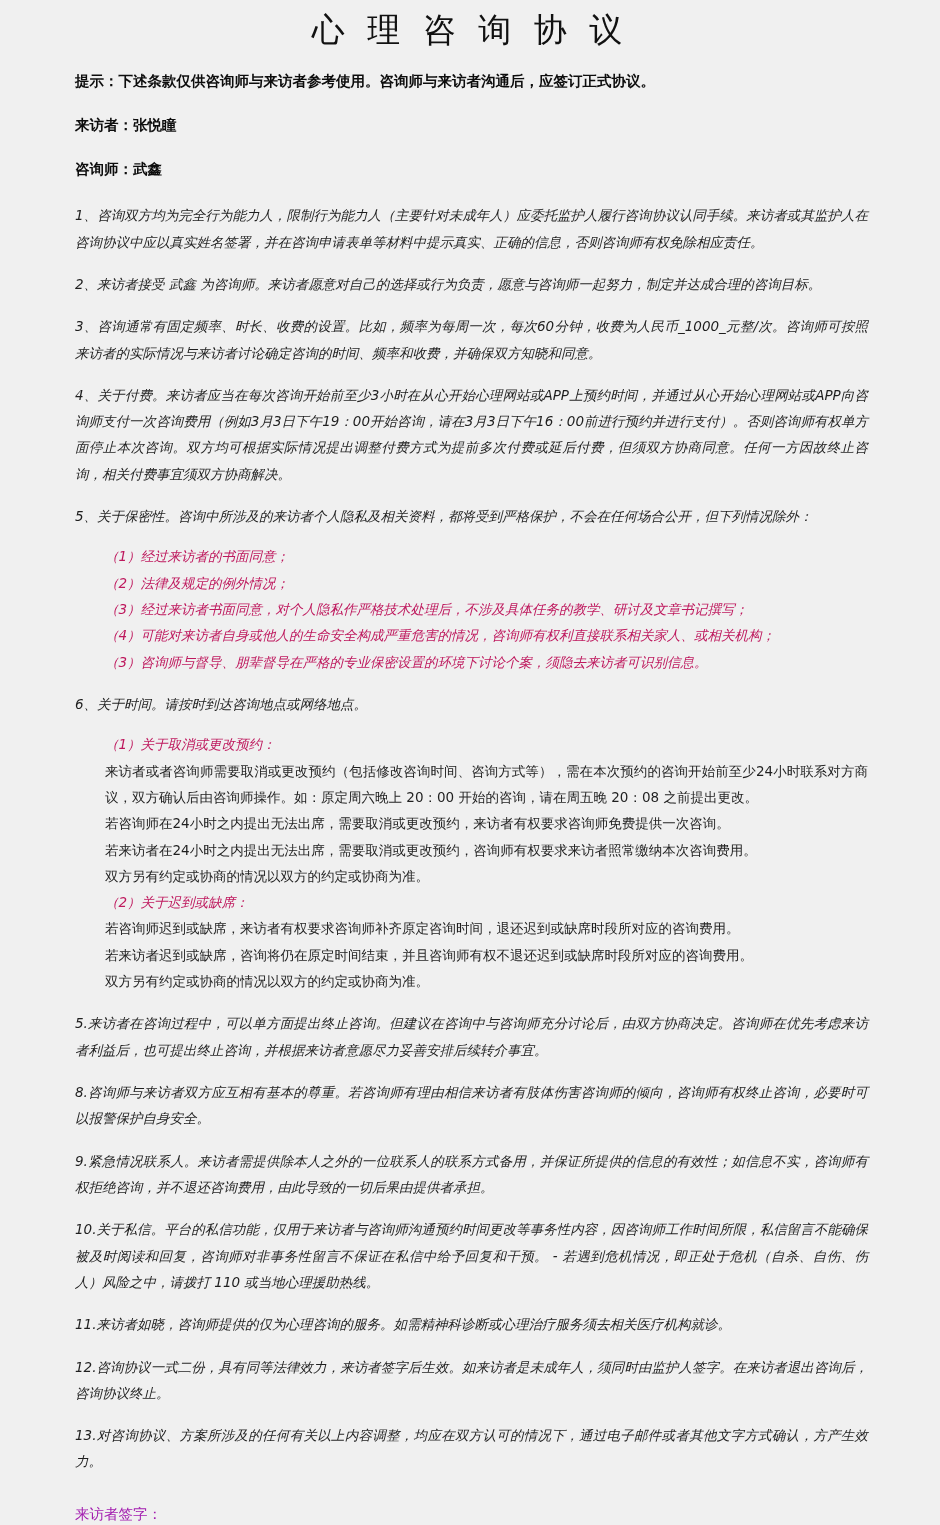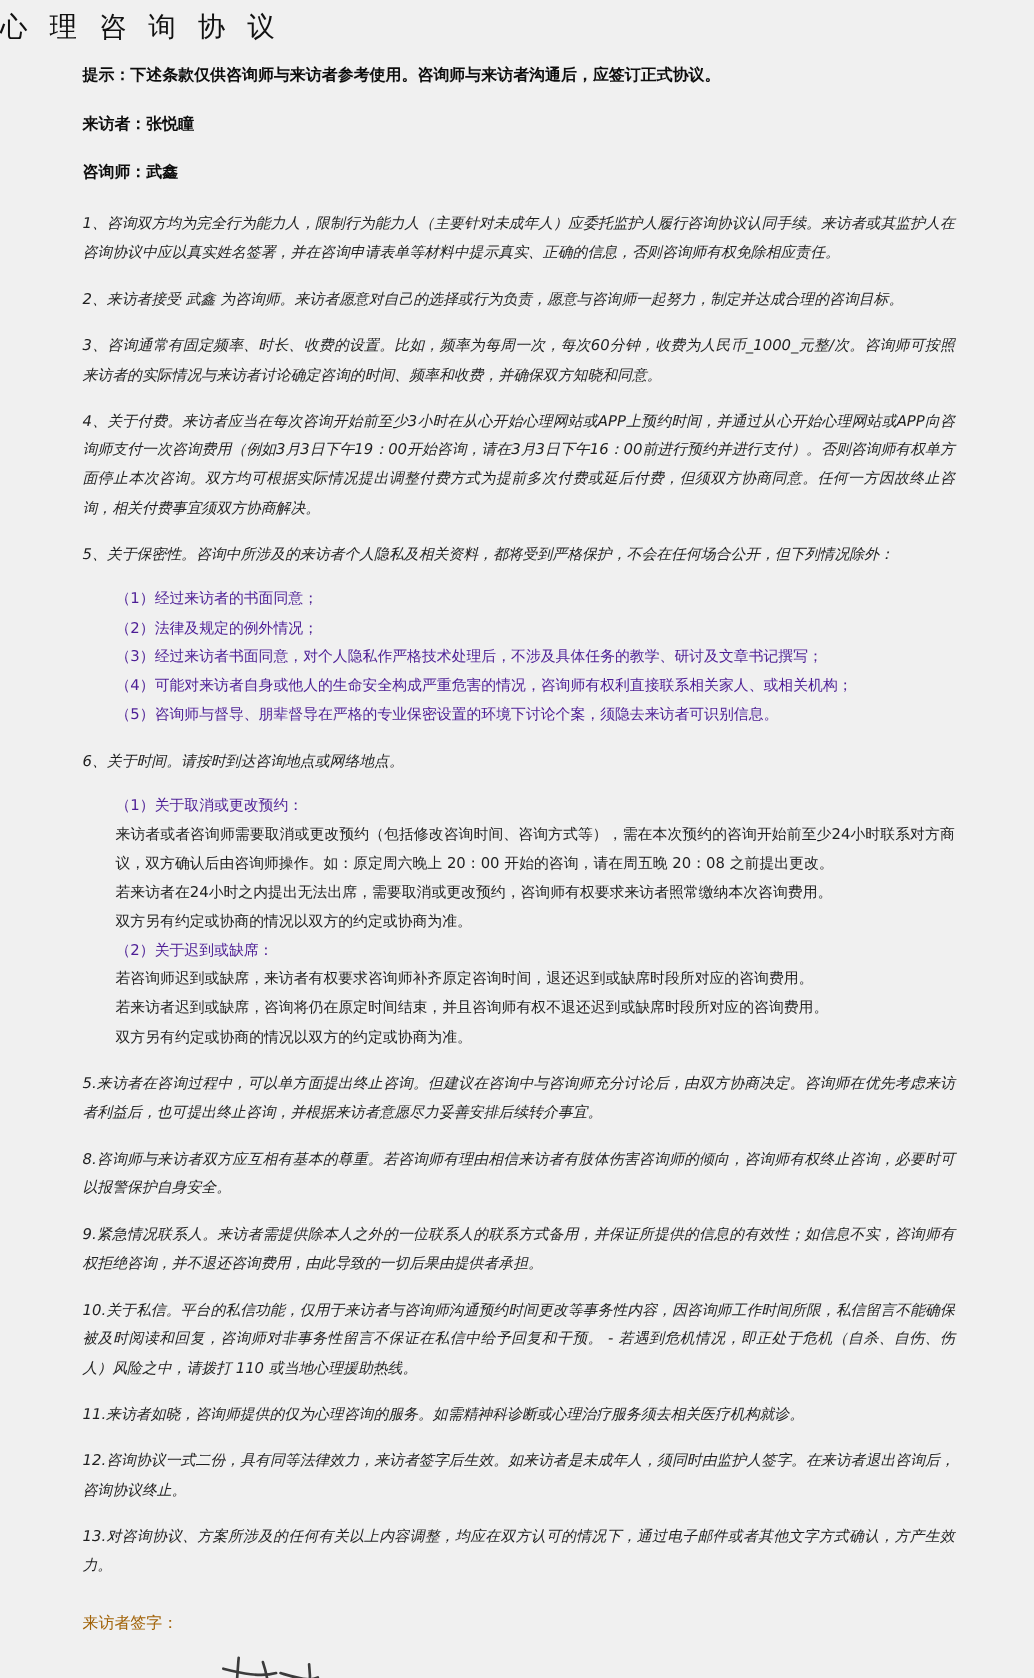"心 理 咨 询 协" .doc-title { font-size: 25px -> 33px; text-align: none -> center }
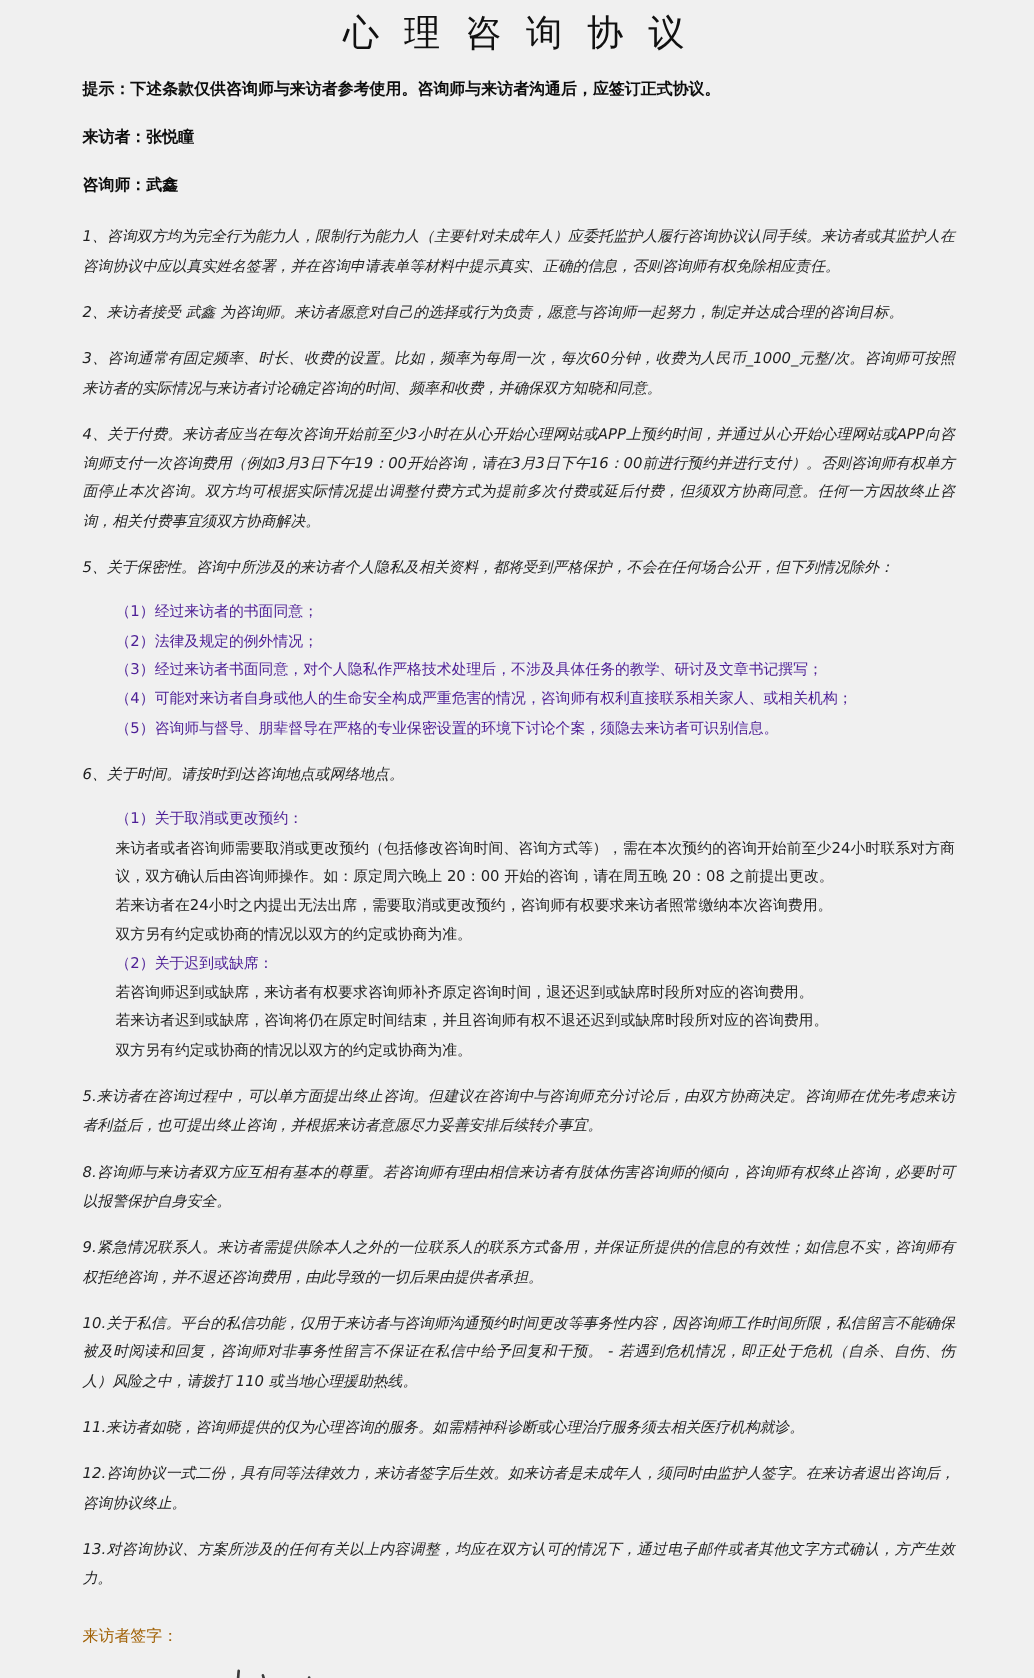"（1）经过来访者的书面同意；" .sub { color: #4c1d95 -> #be185d; font-style: none -> italic }
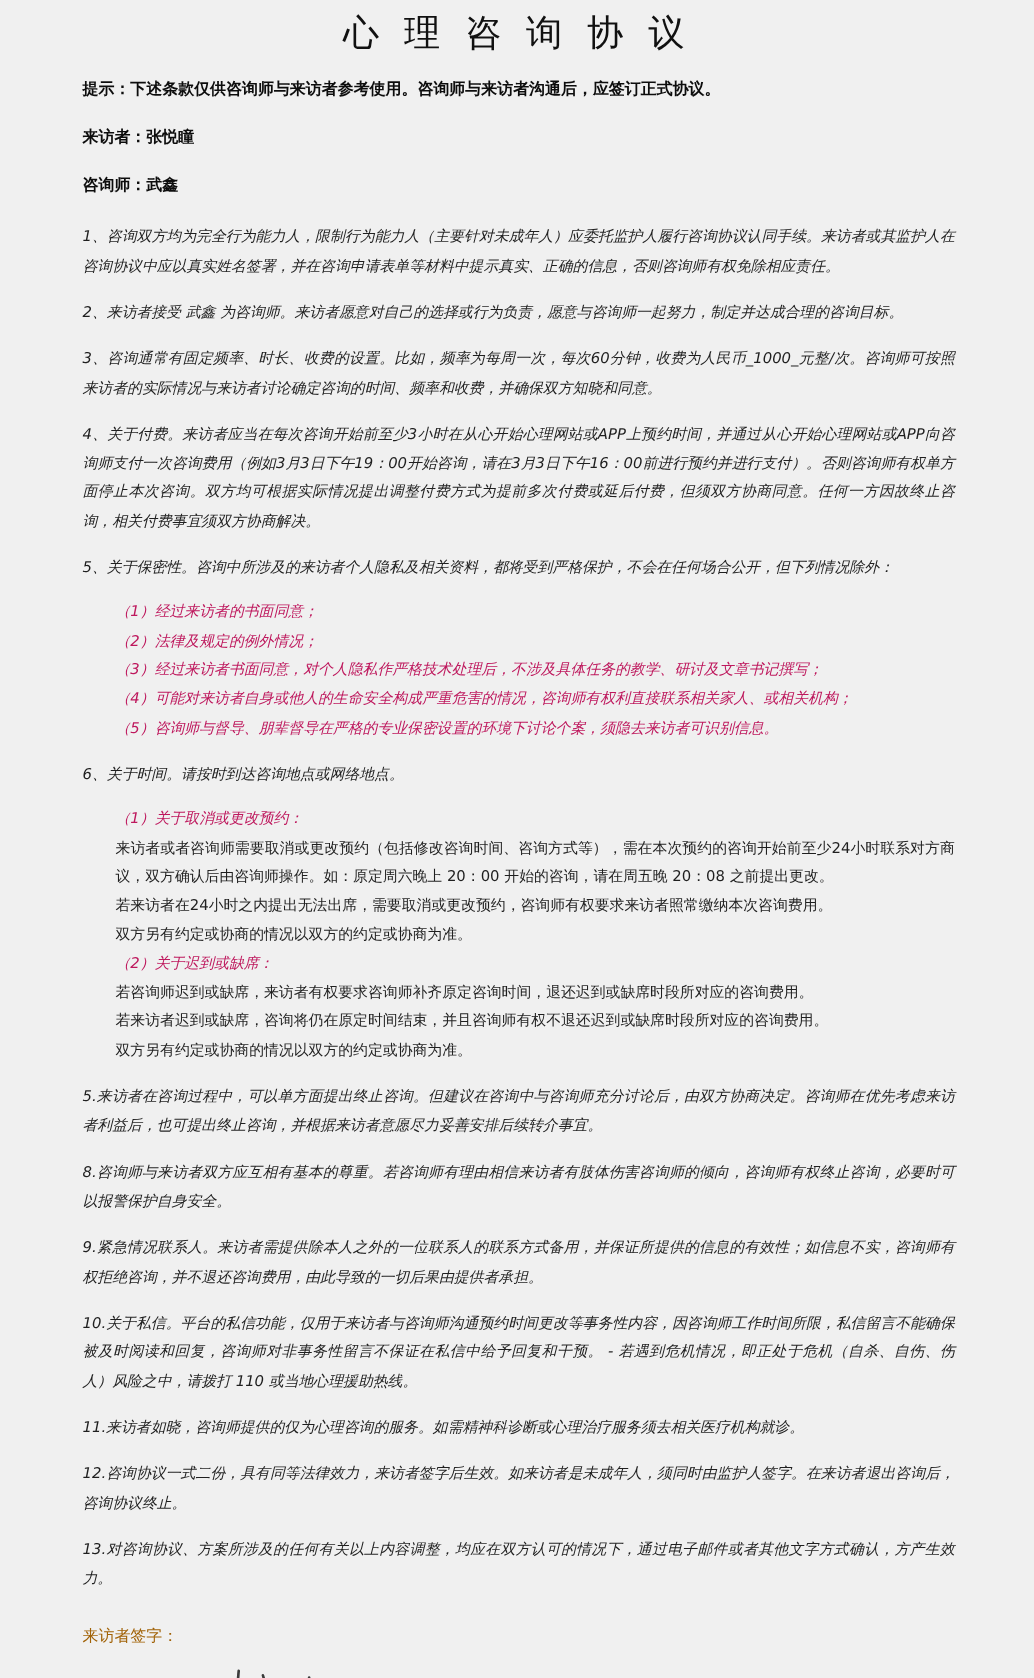"（5）咨询师与督导、朋辈督导在严格的专业保密设置的环境下讨论个案，须隐去来访者可" p.sub { text: 5 -> 3 }
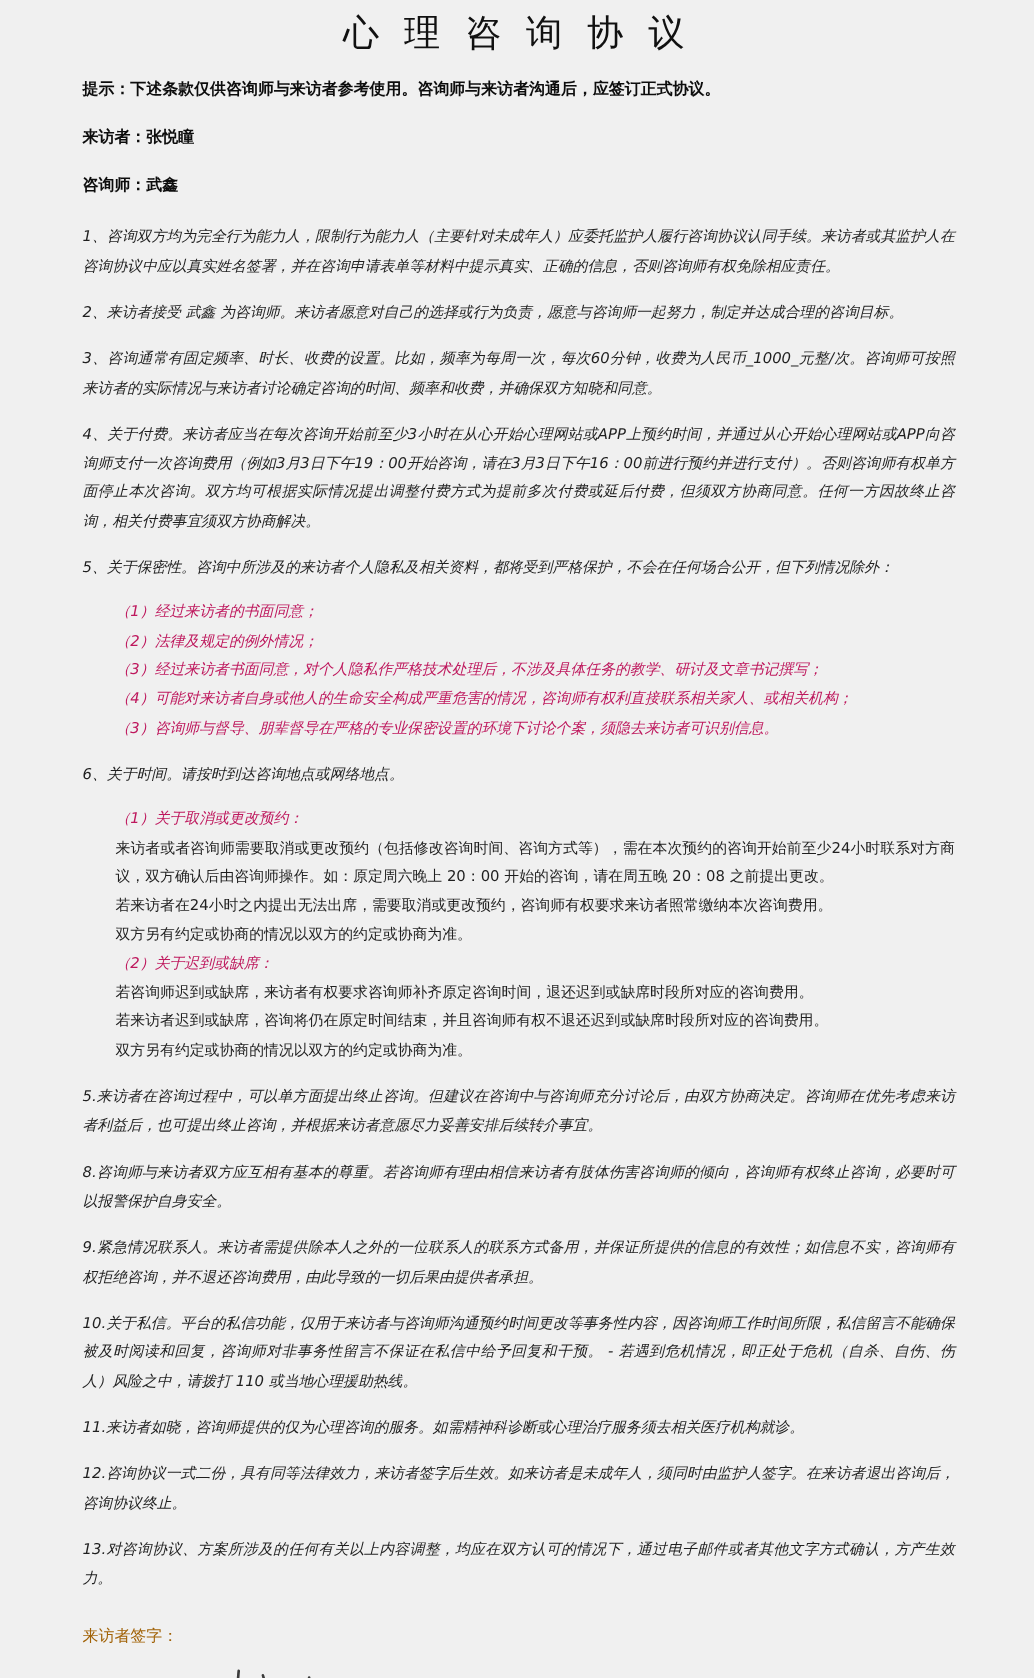"若咨询师在24小时之内提出无法出席，需要取消或更改预约，来访者有权要求咨询师免费" p.sub-indent { html: none -> <p>若咨询师在24小时之内提出无法出席，需要取消或更改预约，来访者有权要求咨询师免费提供一次咨询。</p> }
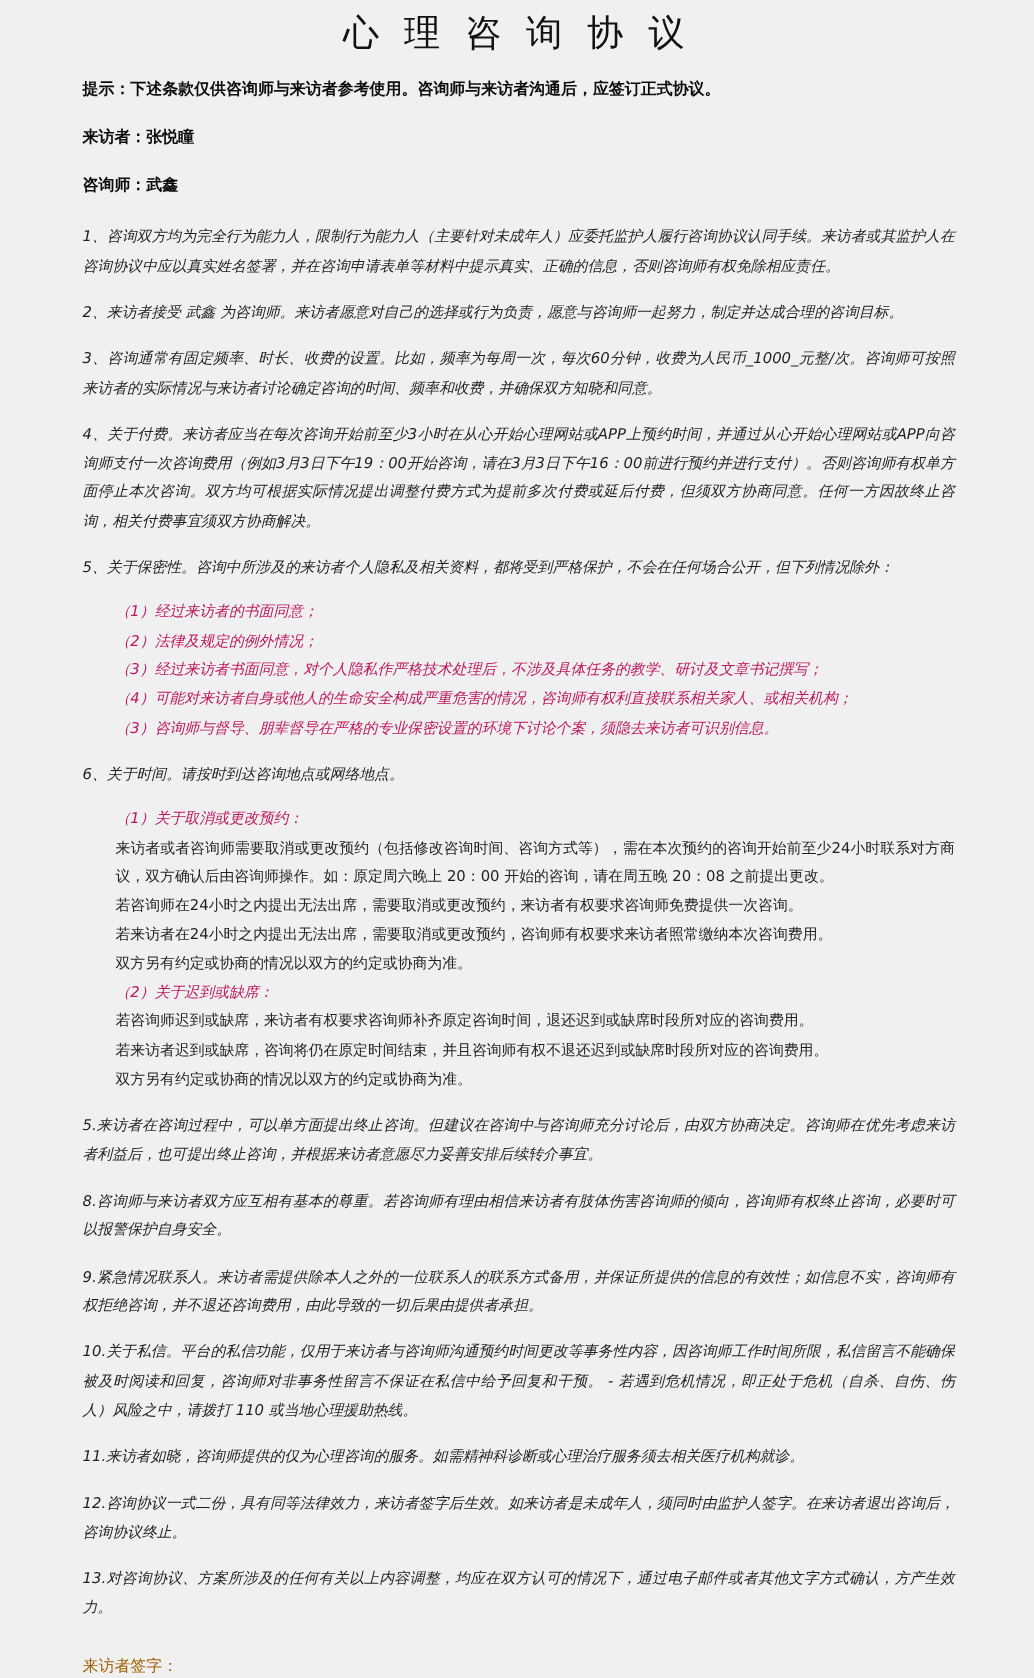"来访者签字：" .sign-label { color: #a16207 -> #a21caf }
